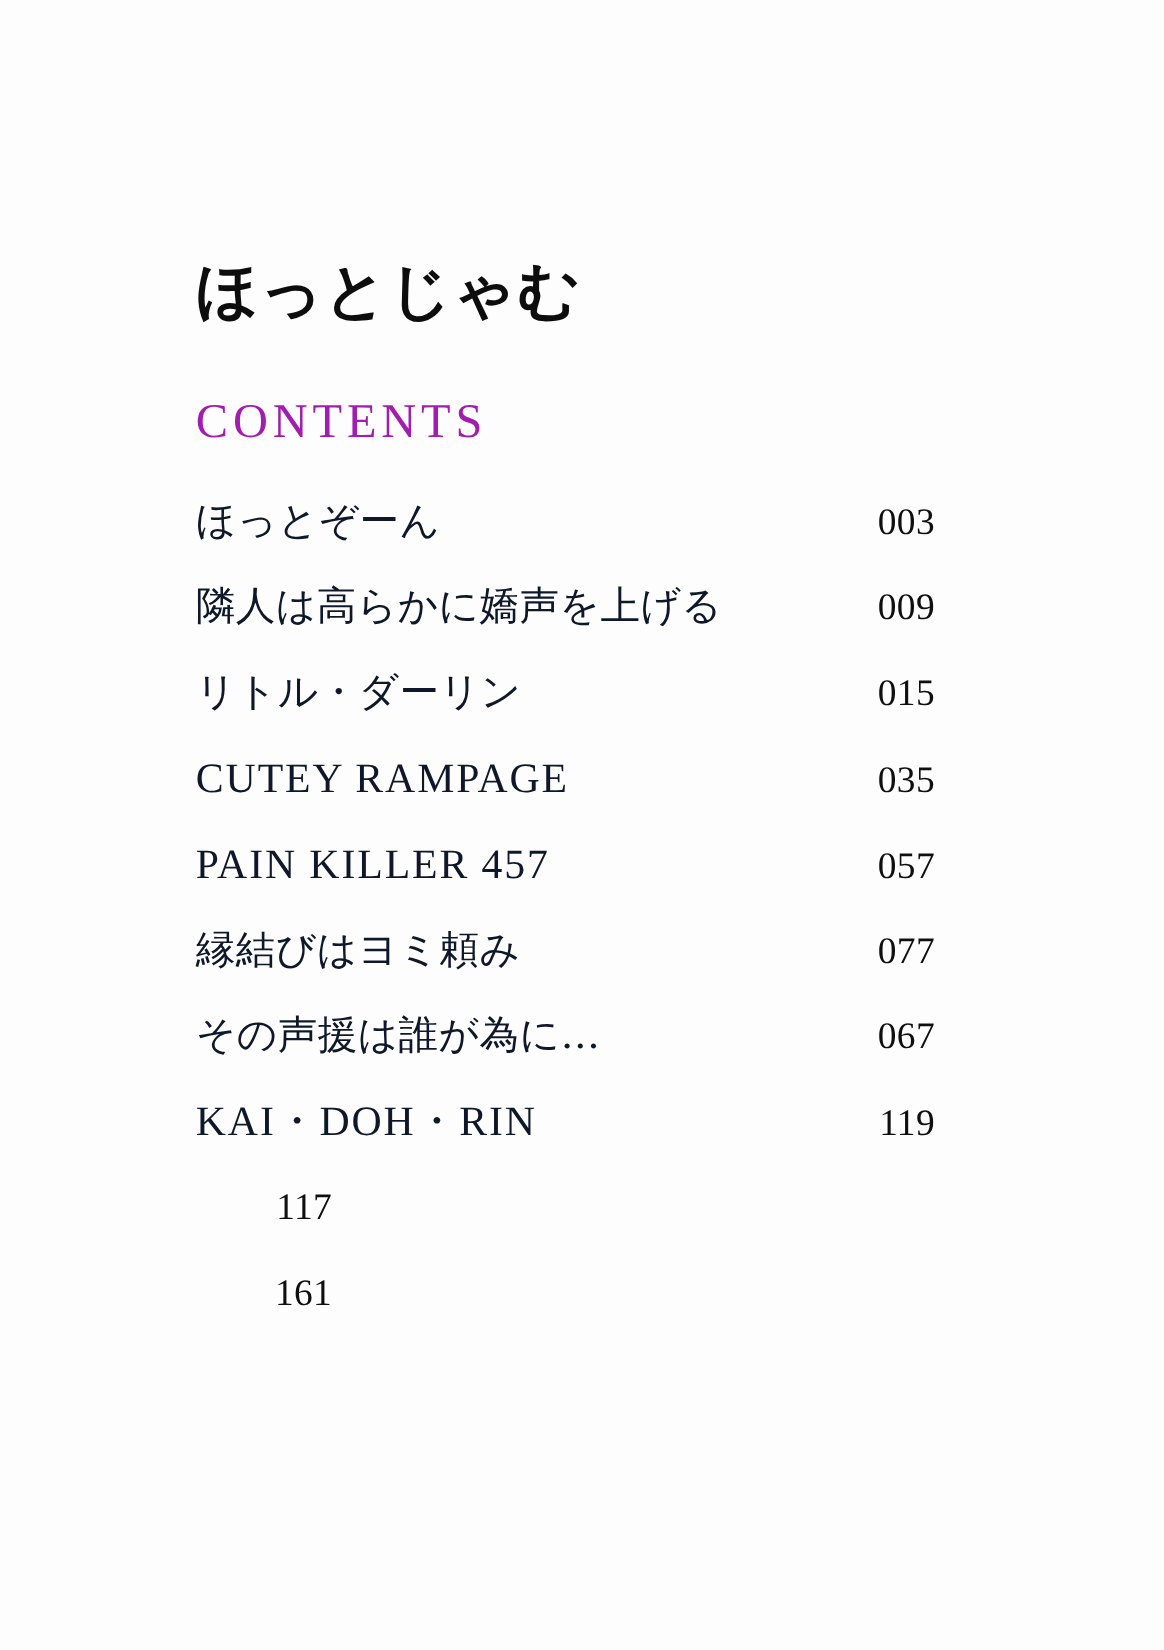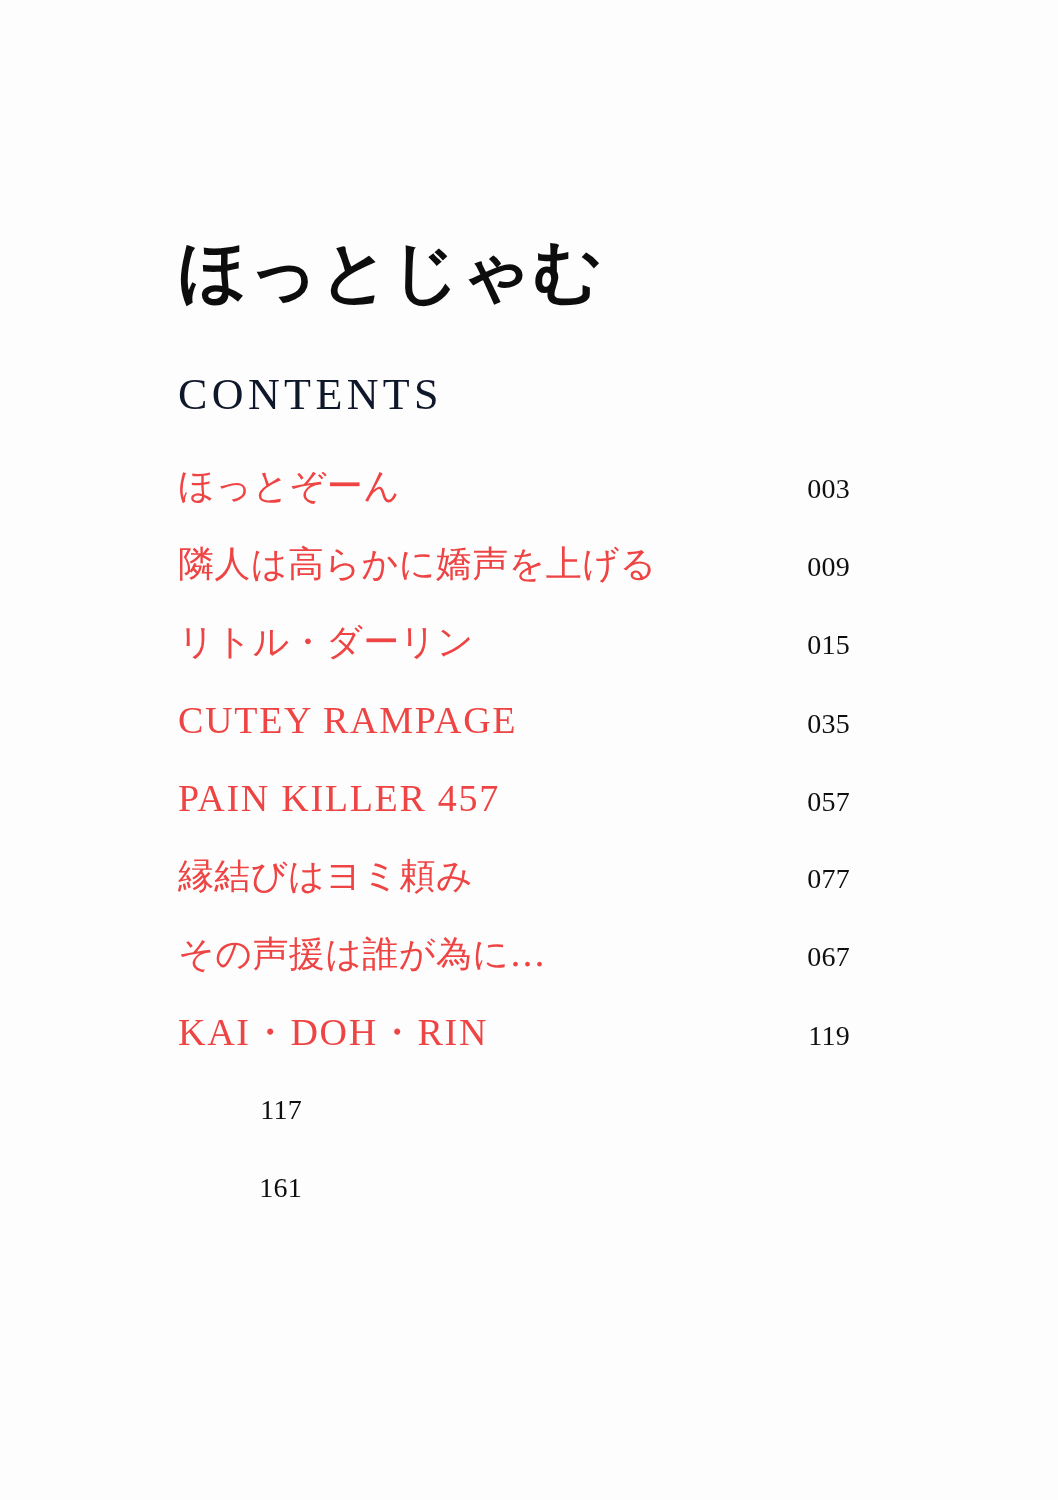"ほっとじゃむ" .book-title { font-size: 68px -> 56px }
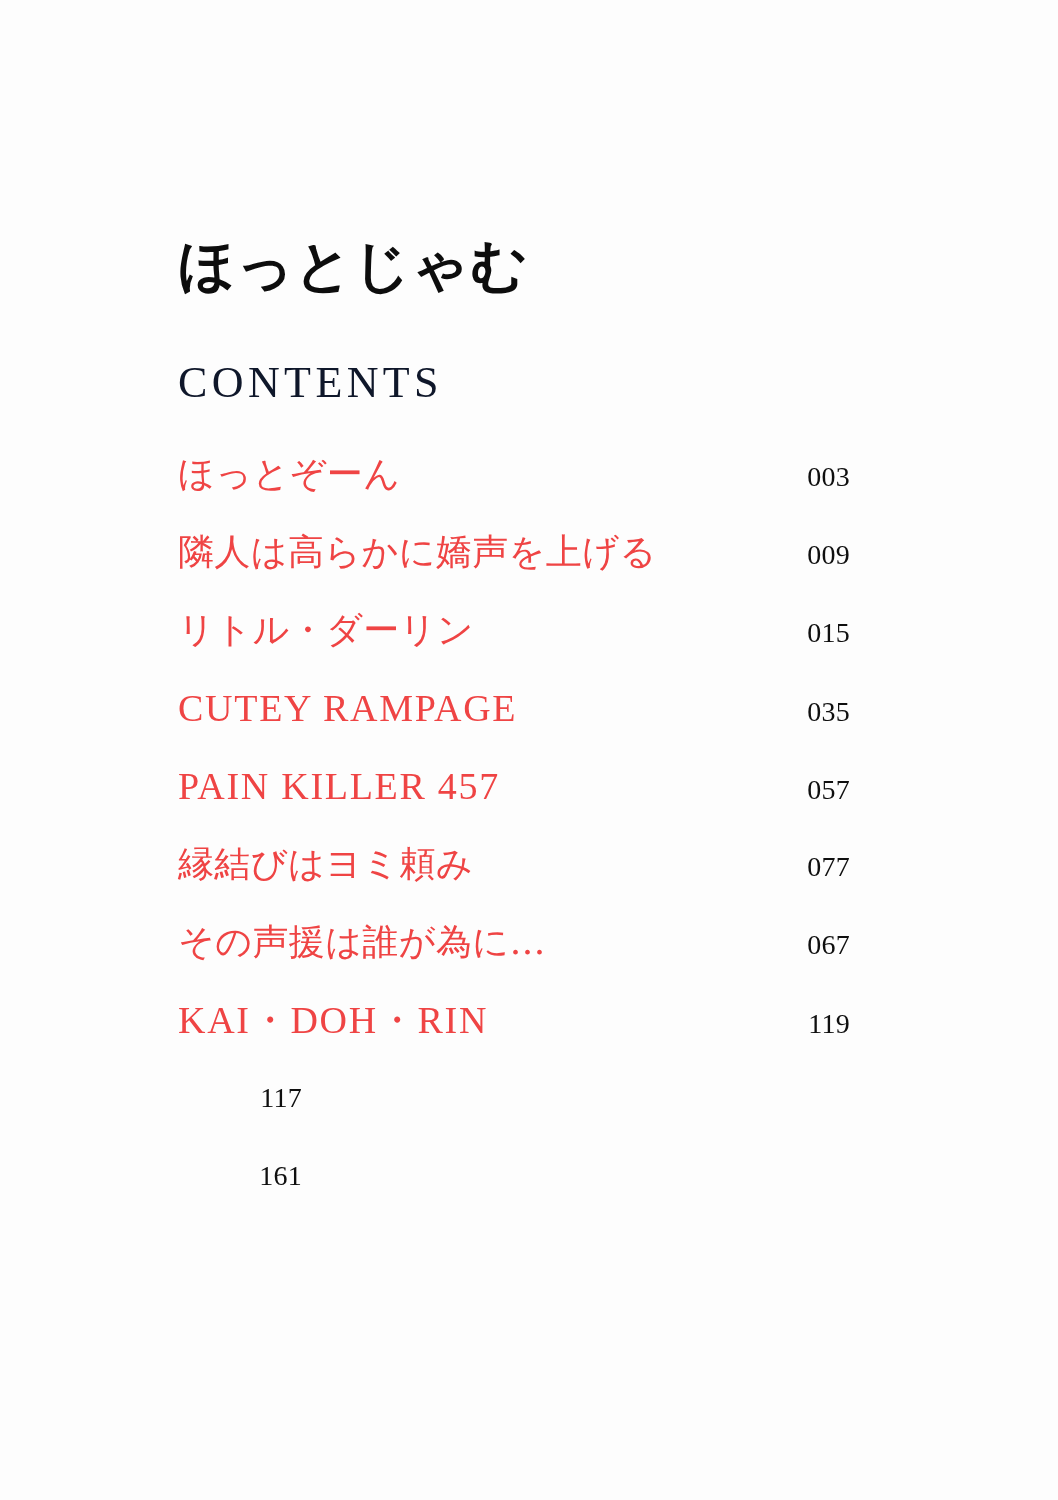"CONTENTS" .contents-heading { color: #0f172a -> #a21caf }
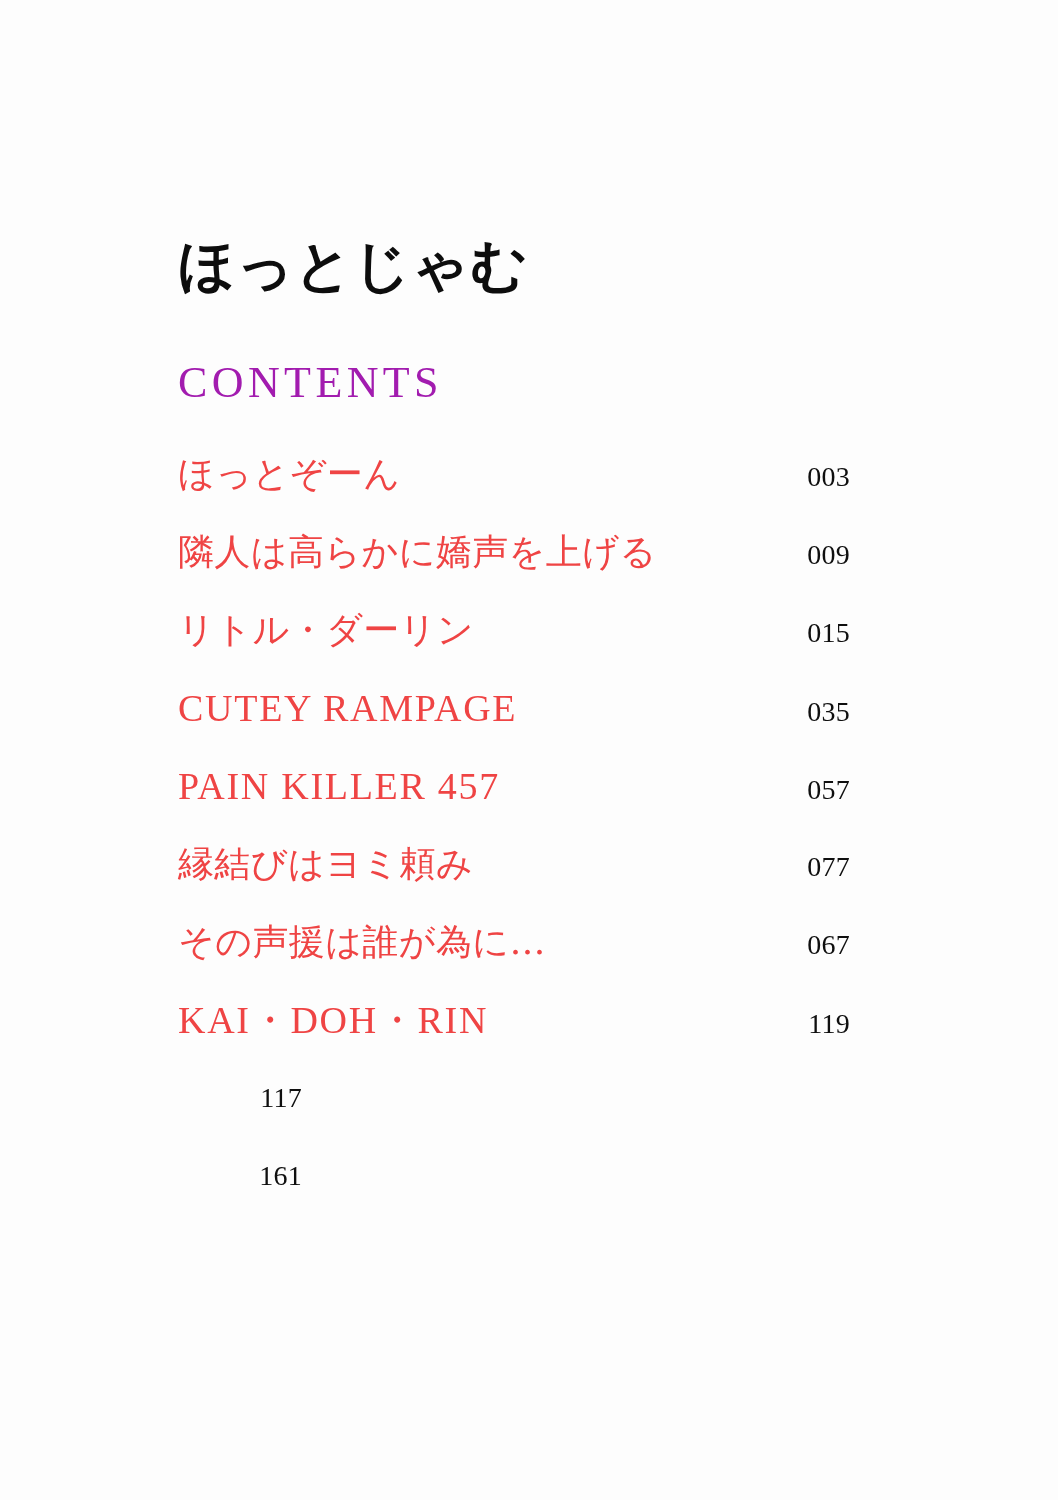"ほっとぞーん" .toc-title { color: #ef4444 -> #0f172a }
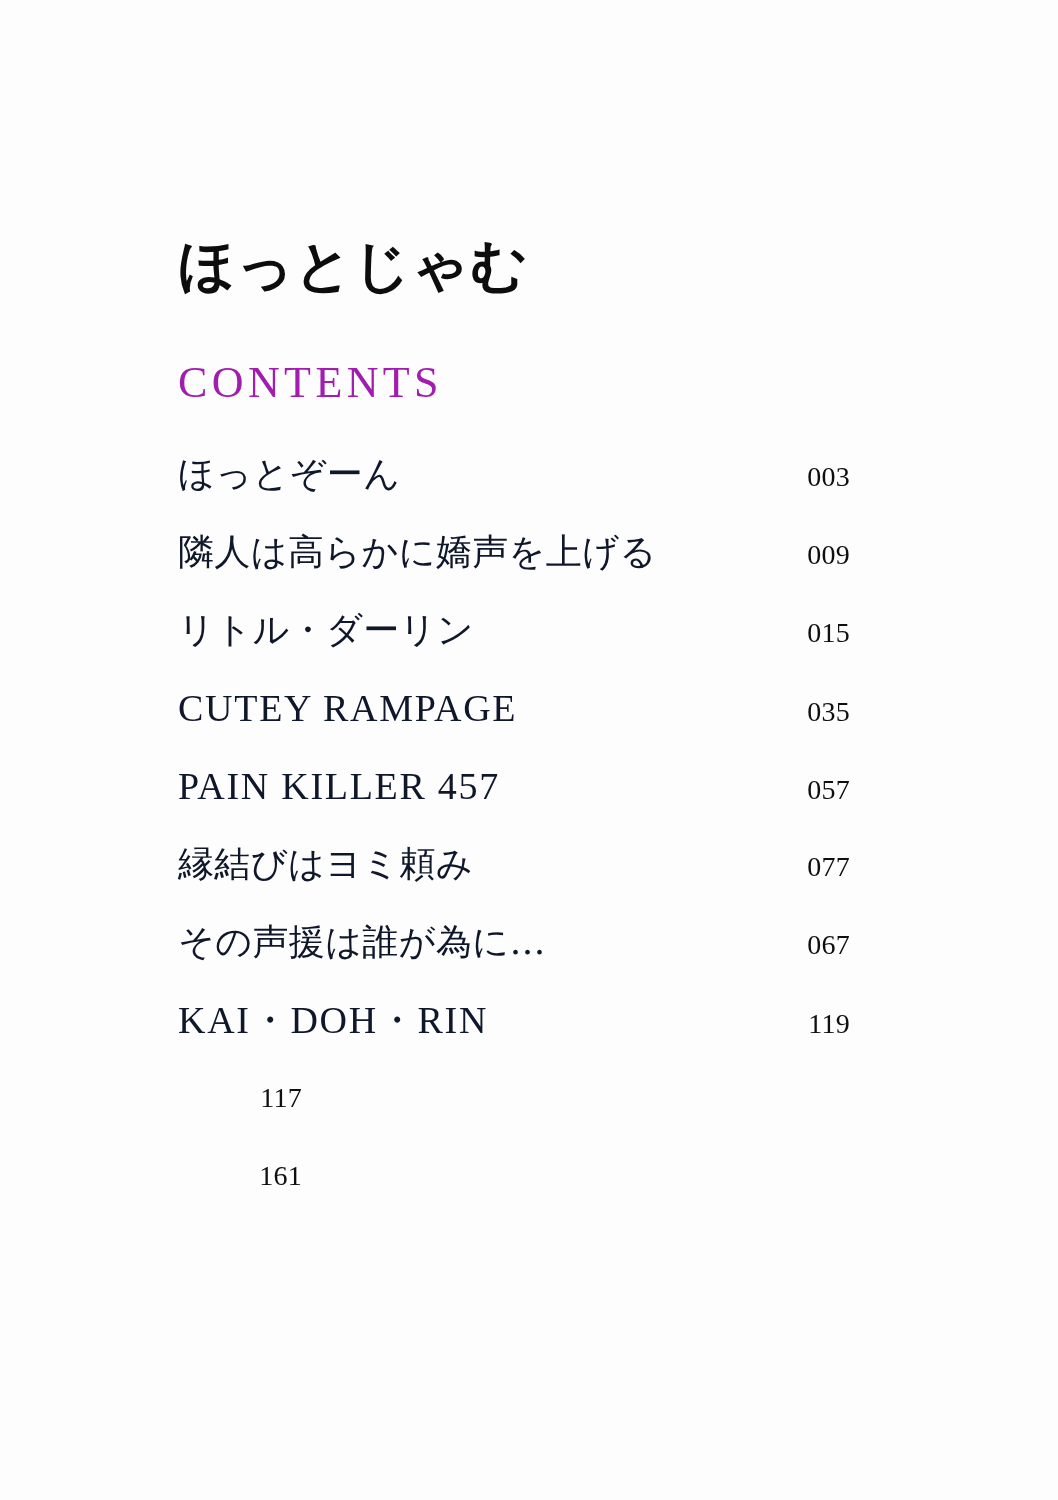"003" .toc-page { font-size: 28px -> 34px }
